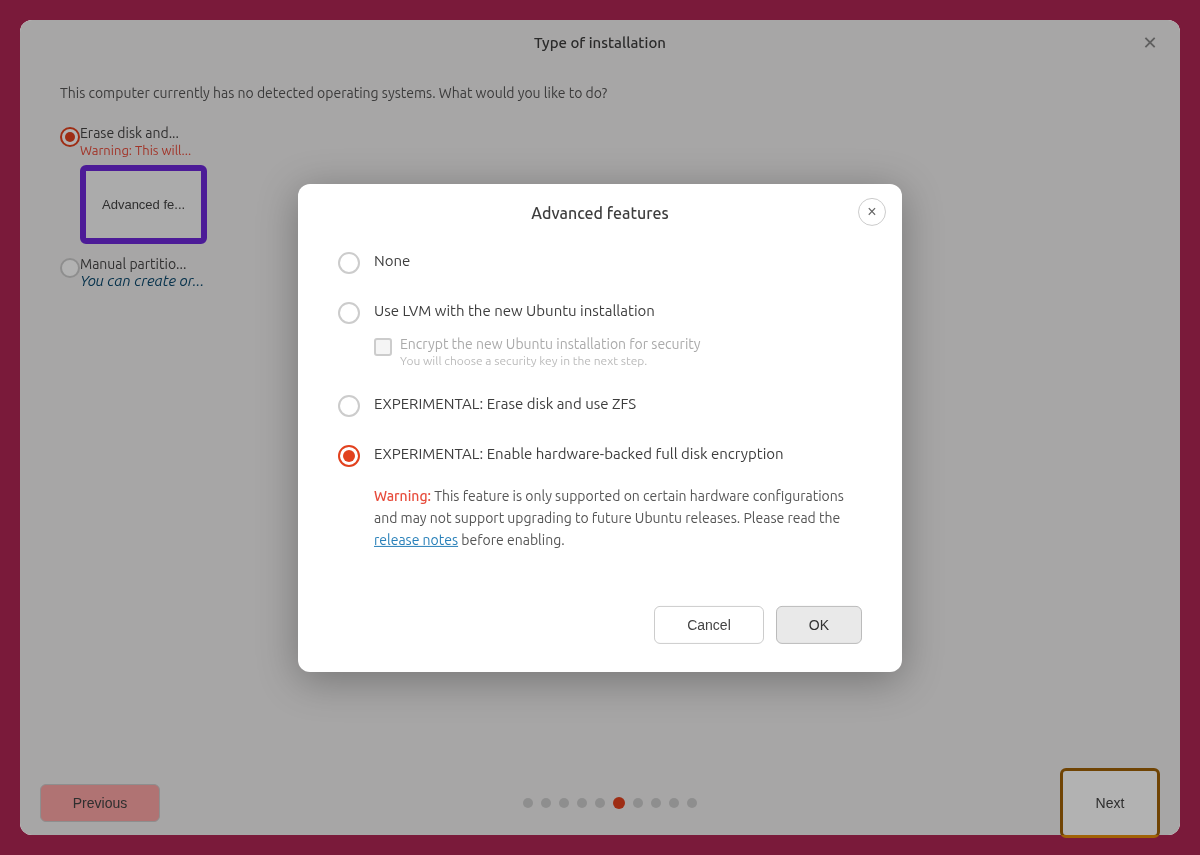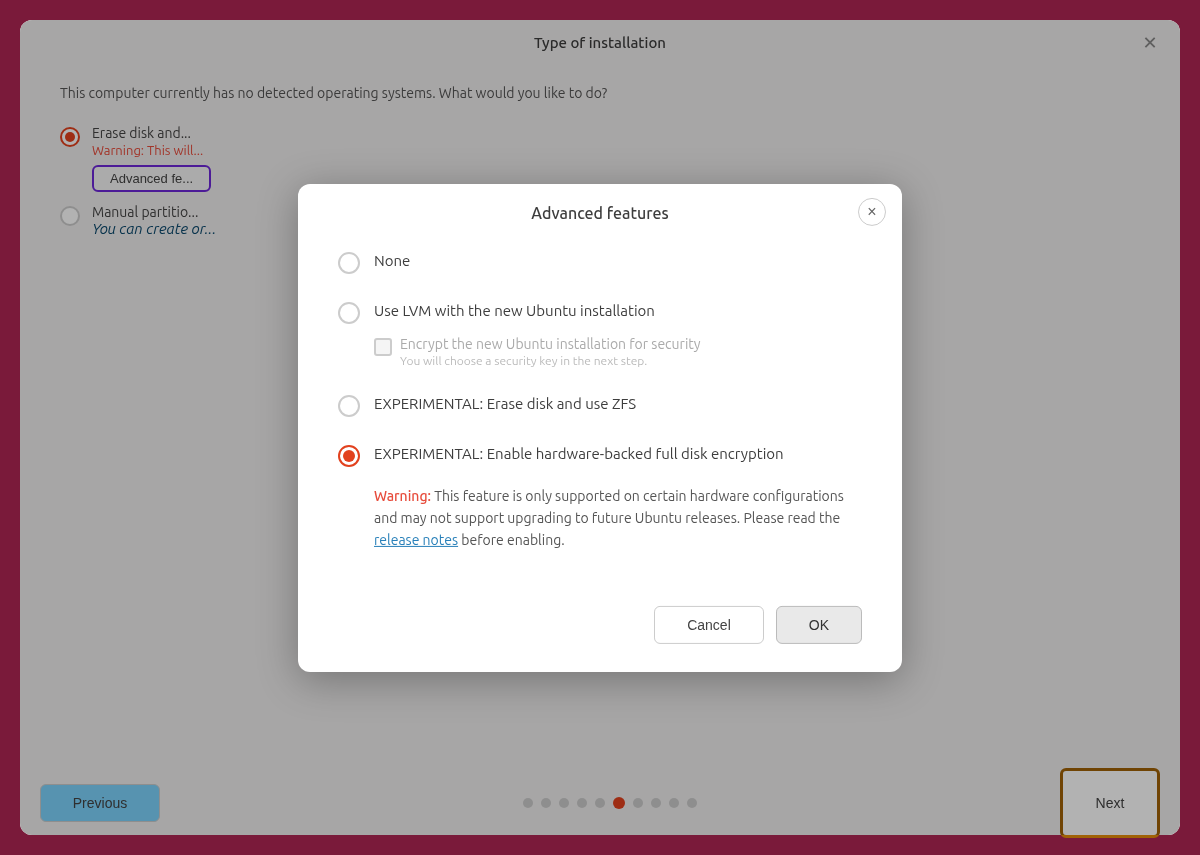"Erase disk and..." .bg-option { gap: 12px -> none }
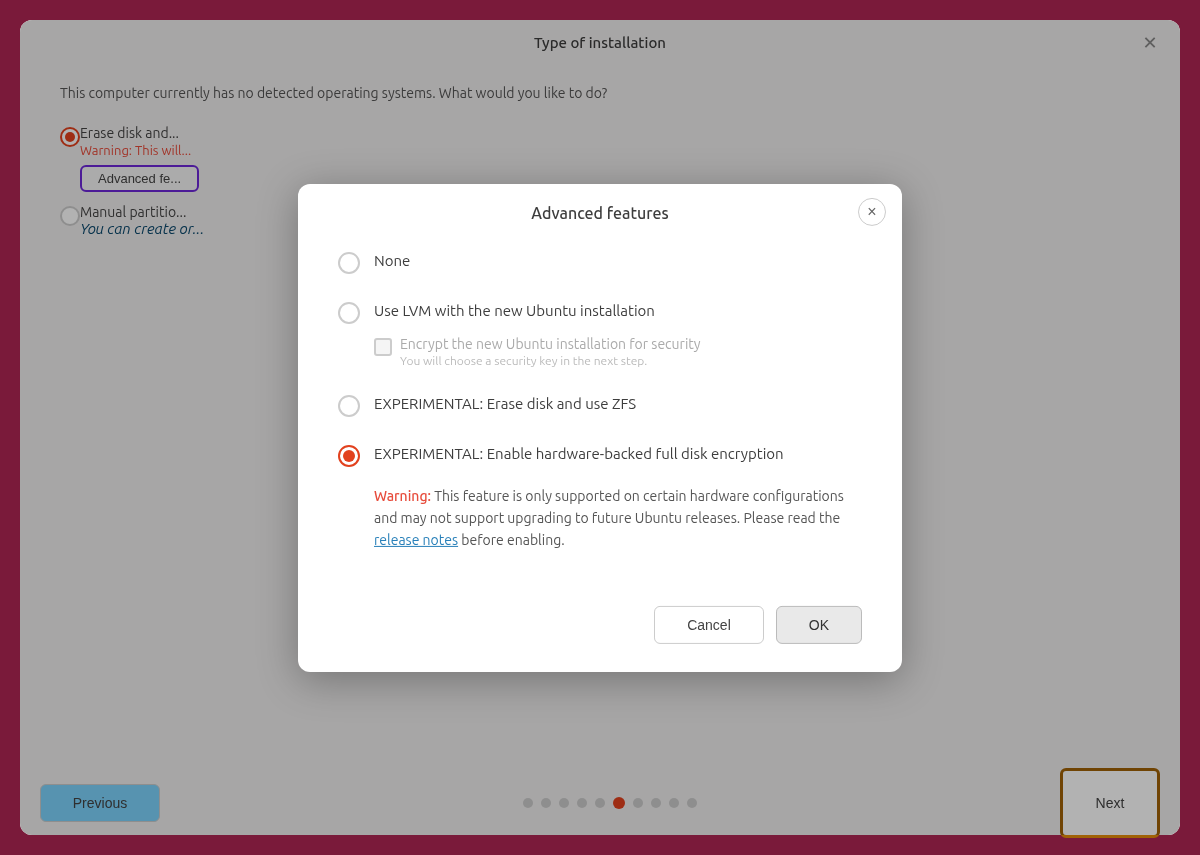"Advanced fe..." .advanced-btn { border: 2px solid #6d28d9 -> 6px solid #6d28d9; padding: 4px 16px -> 26px 16px }
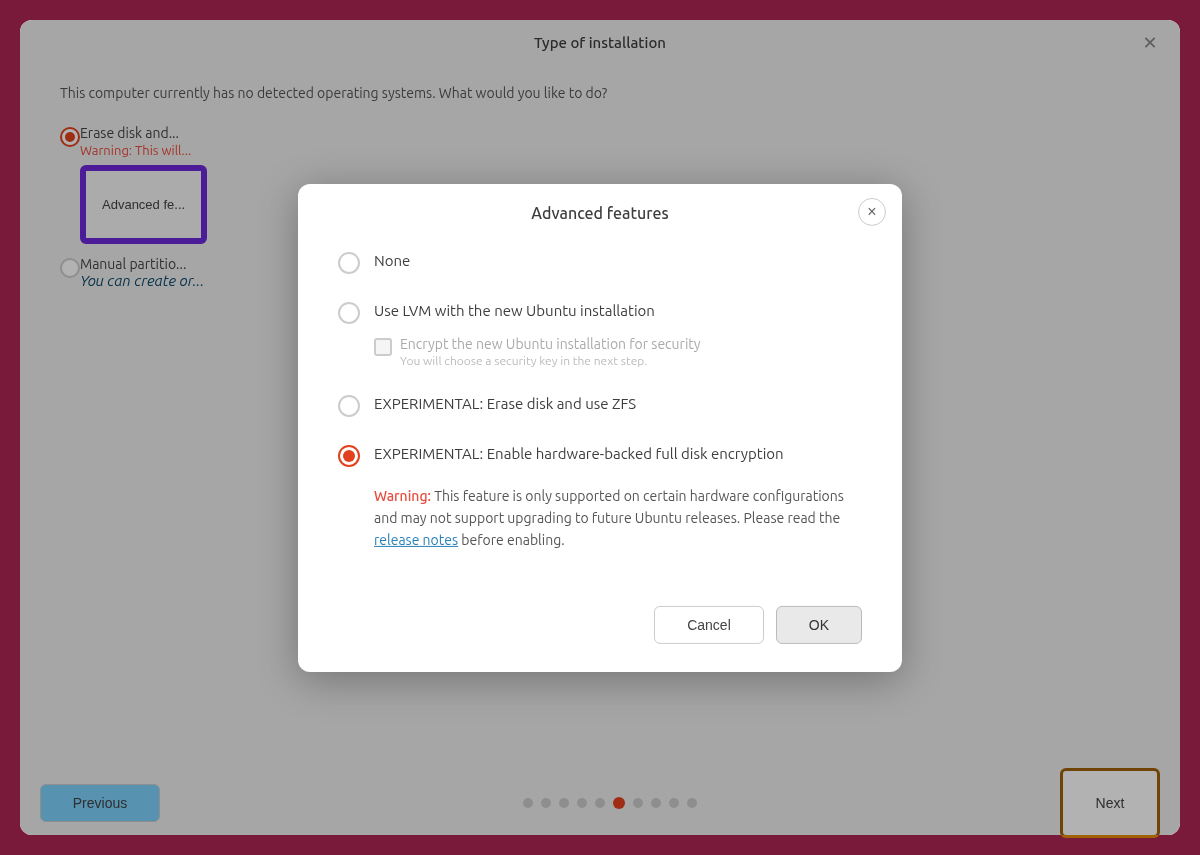"Previous" .btn-previous { background: #7dd3fc -> #fca5a5 }
